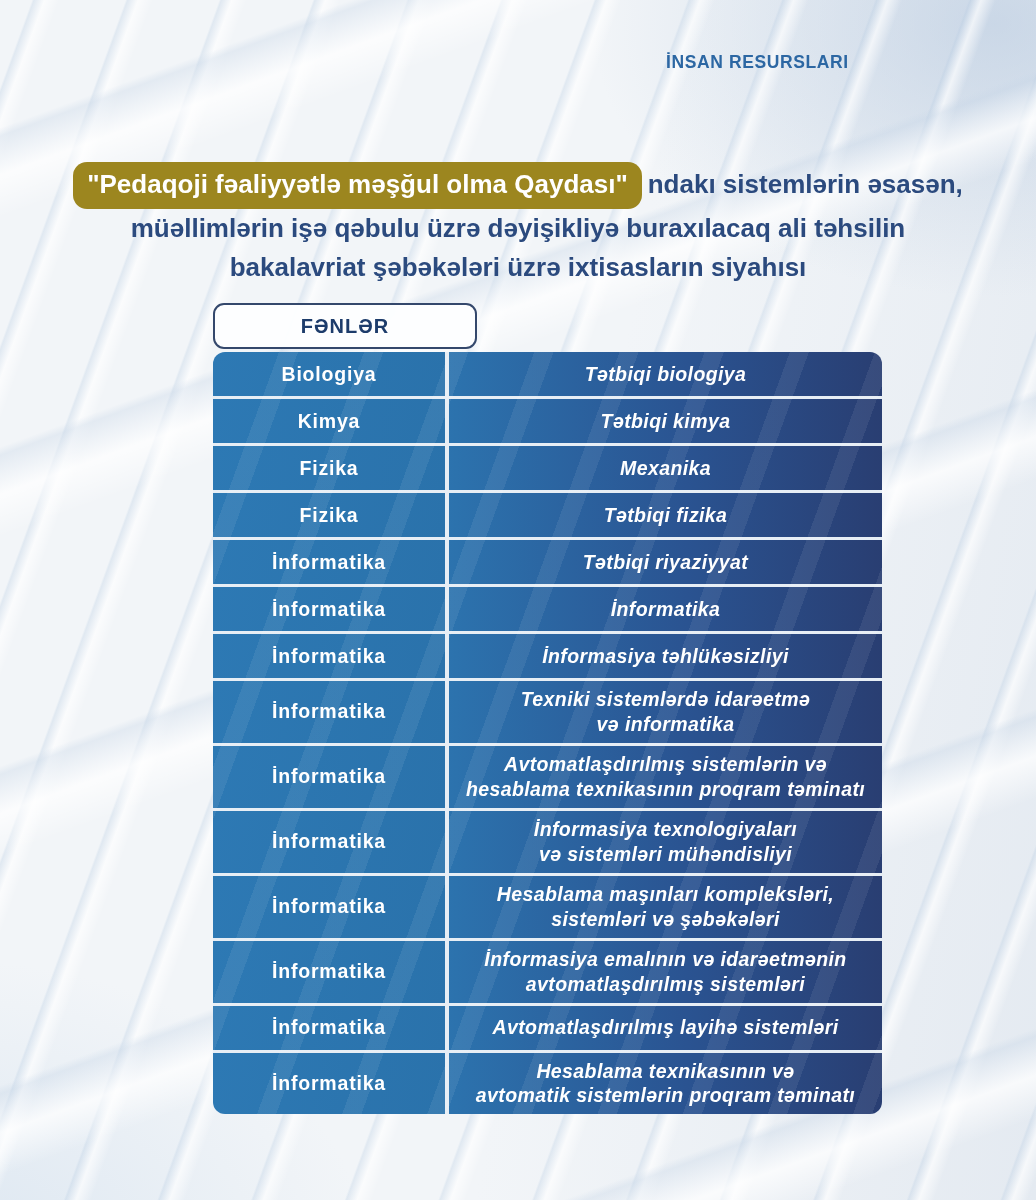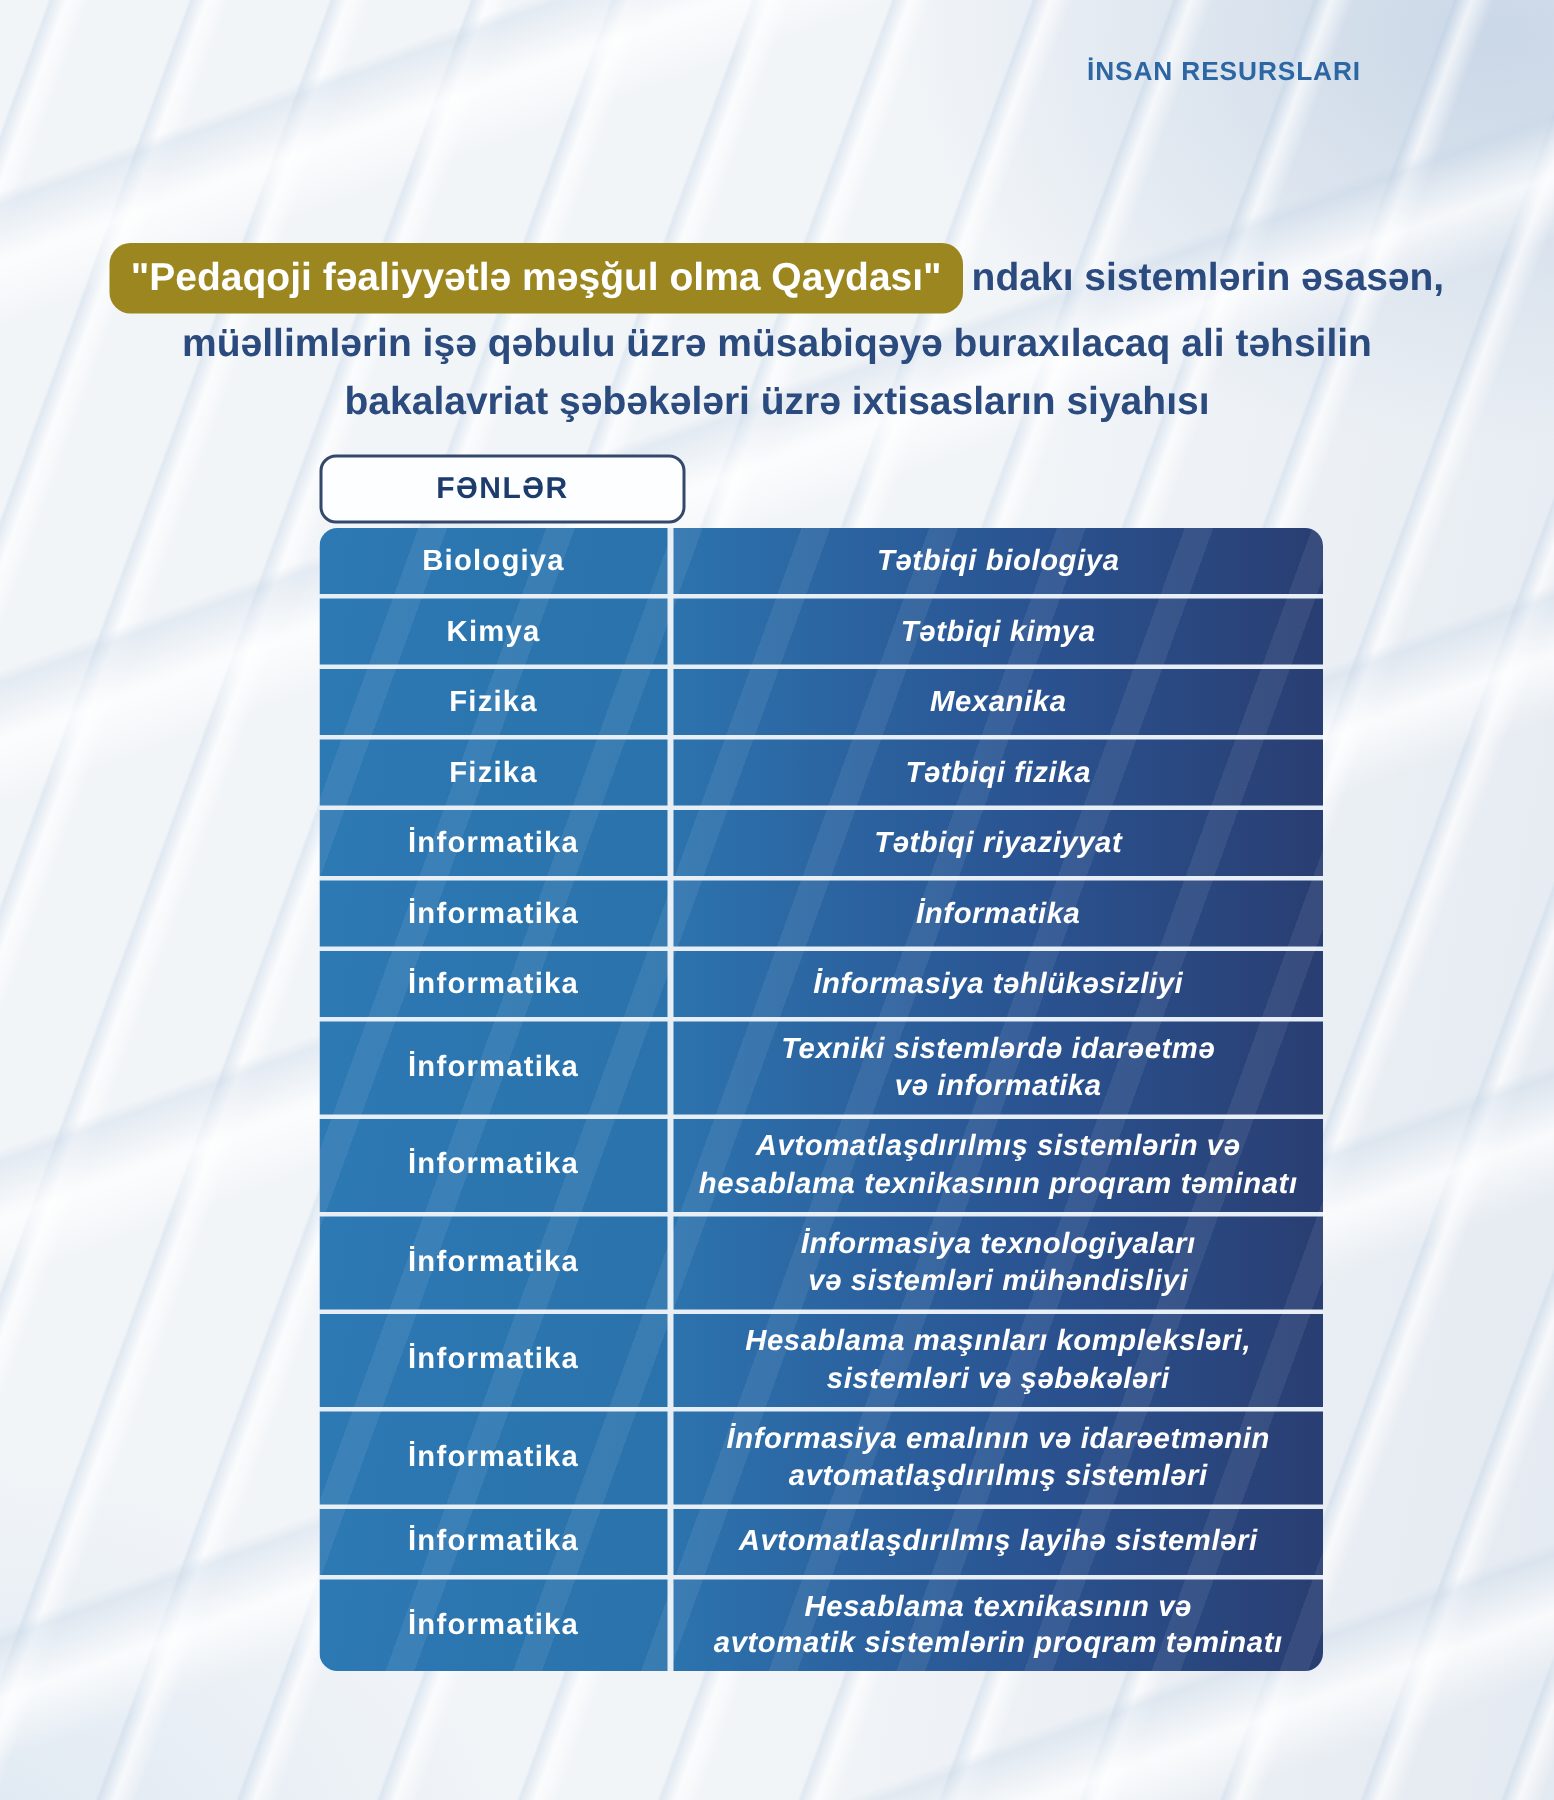"İNSAN RESURSLARI" .logo { text-align: center -> none; top: 36px -> 51px }
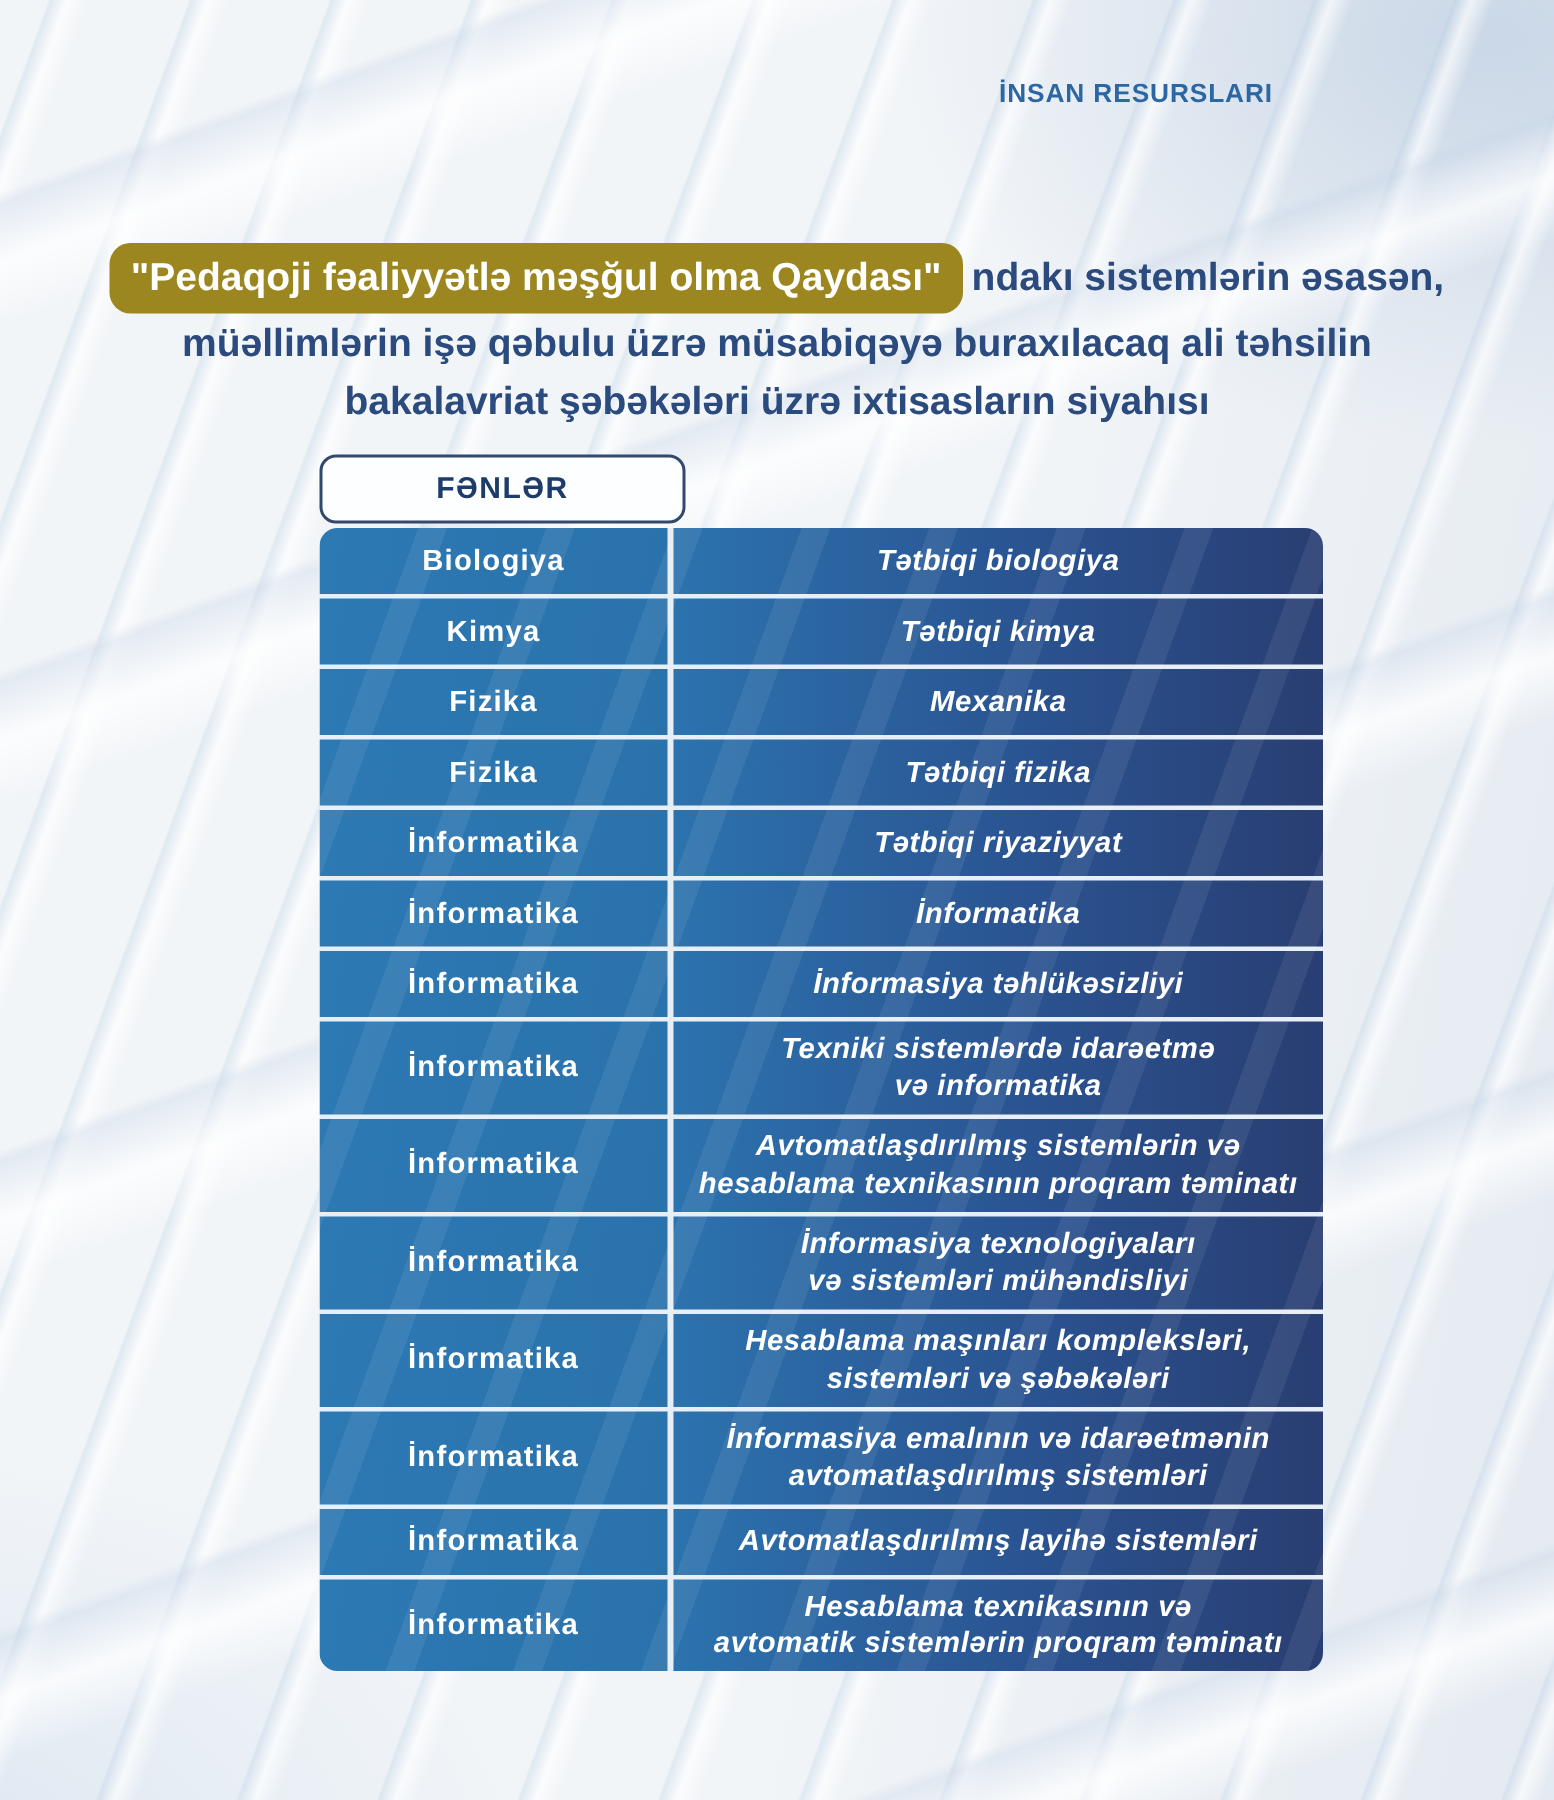"müəllimlərin işə qəbulu üzrə müsabiqəyə" div.title-line { text: müsabiqəyə -> dəyişikliyə }
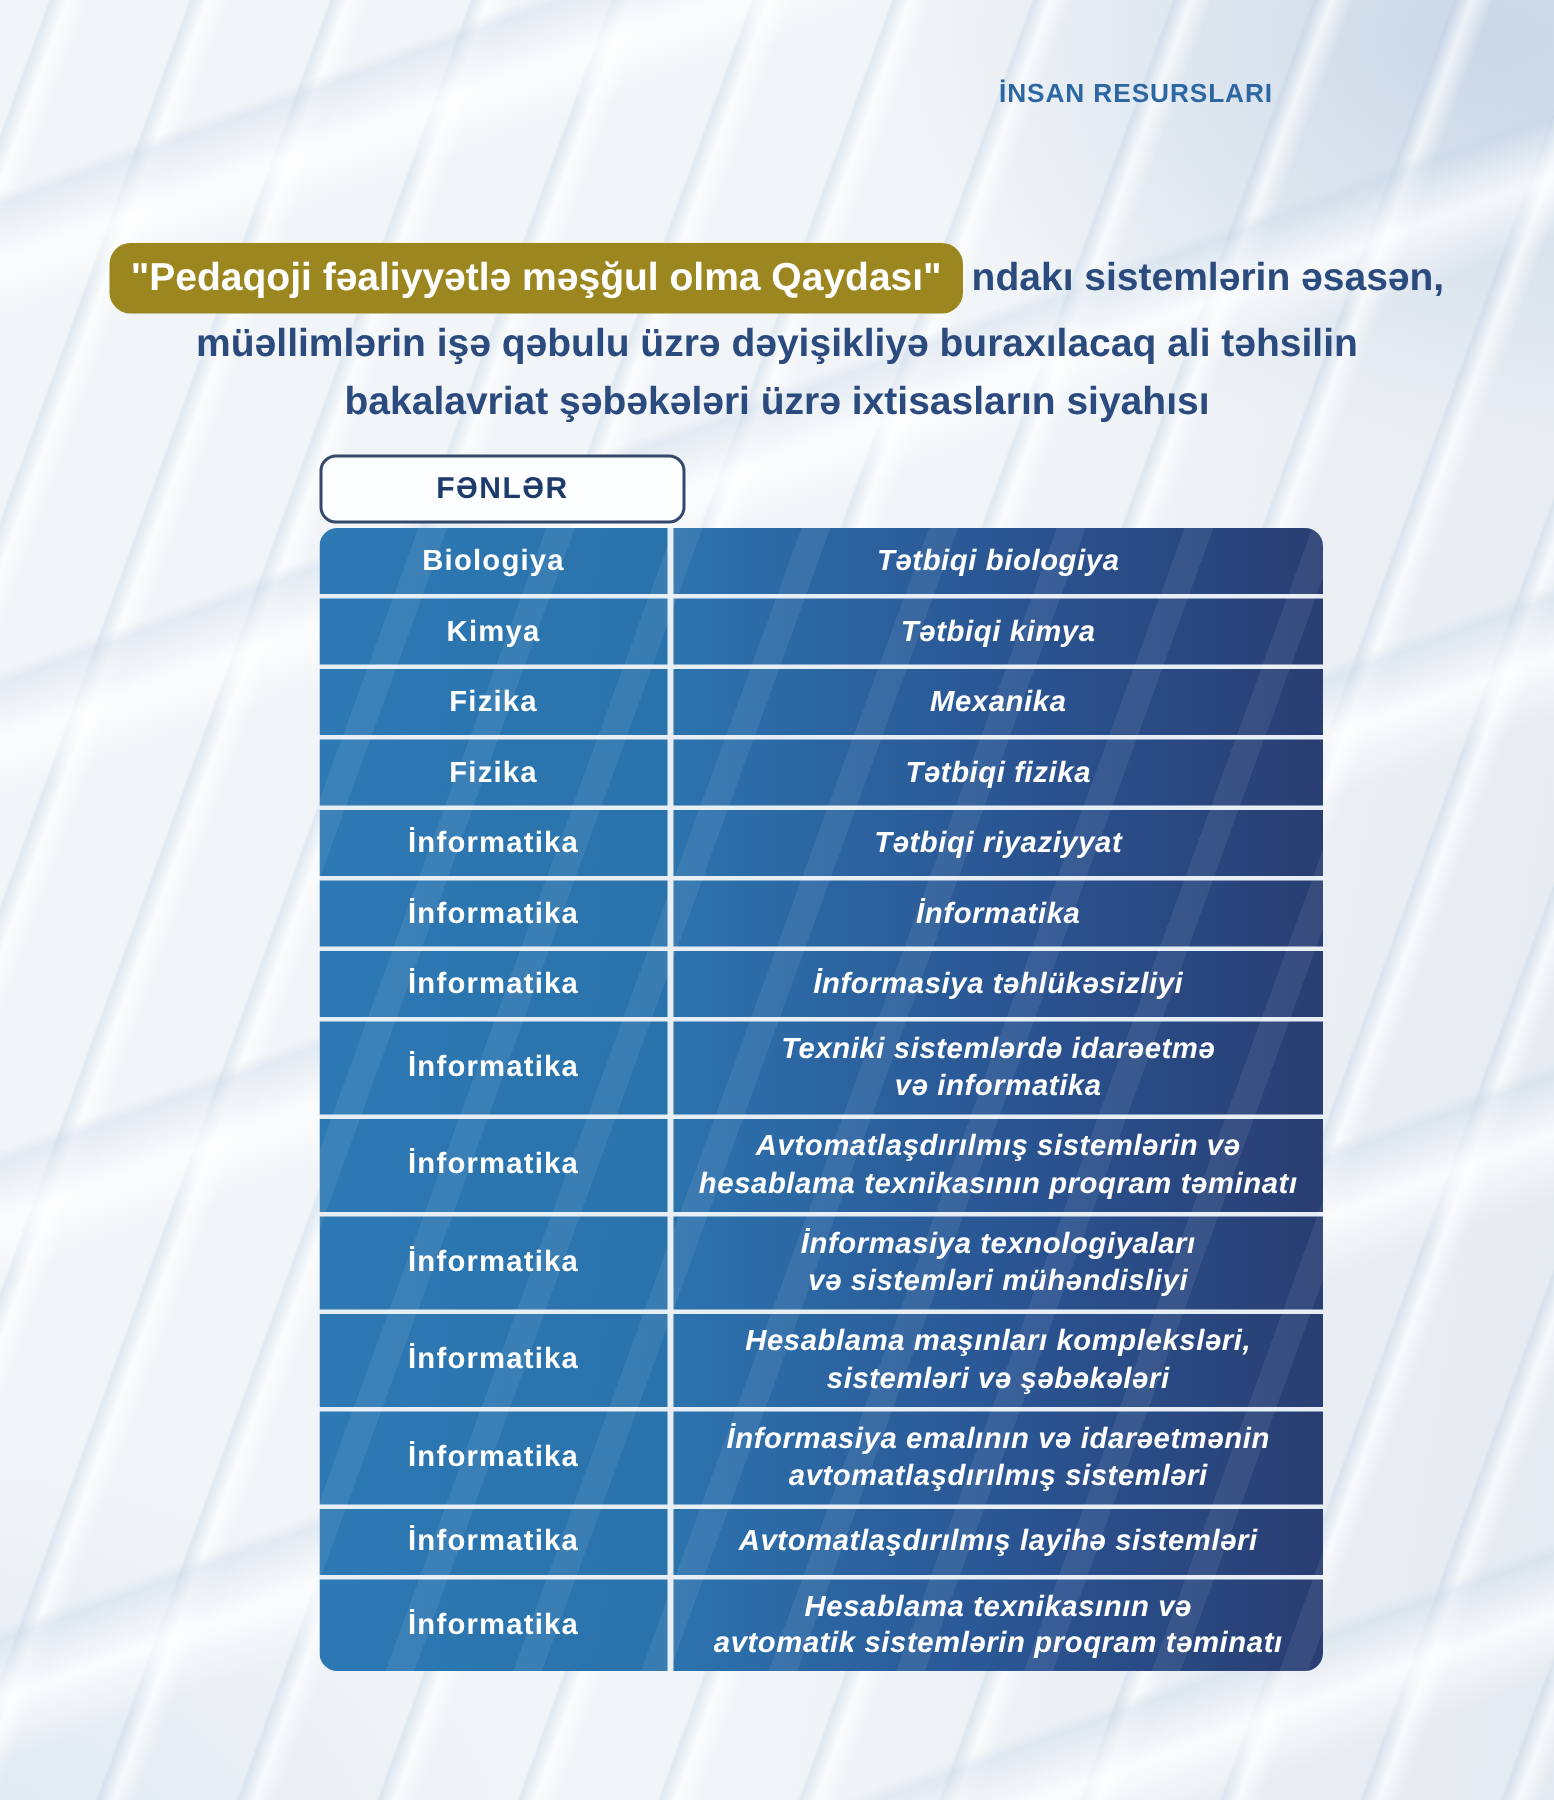"FƏNLƏR" .th-subject { width: 244px -> 264px }
